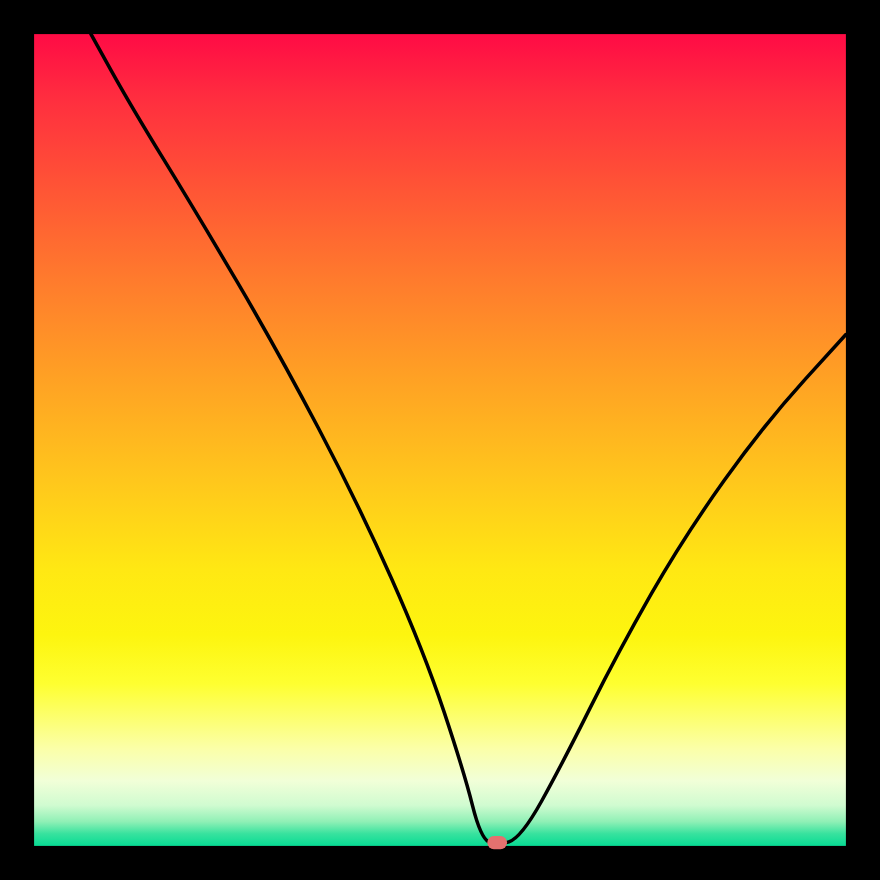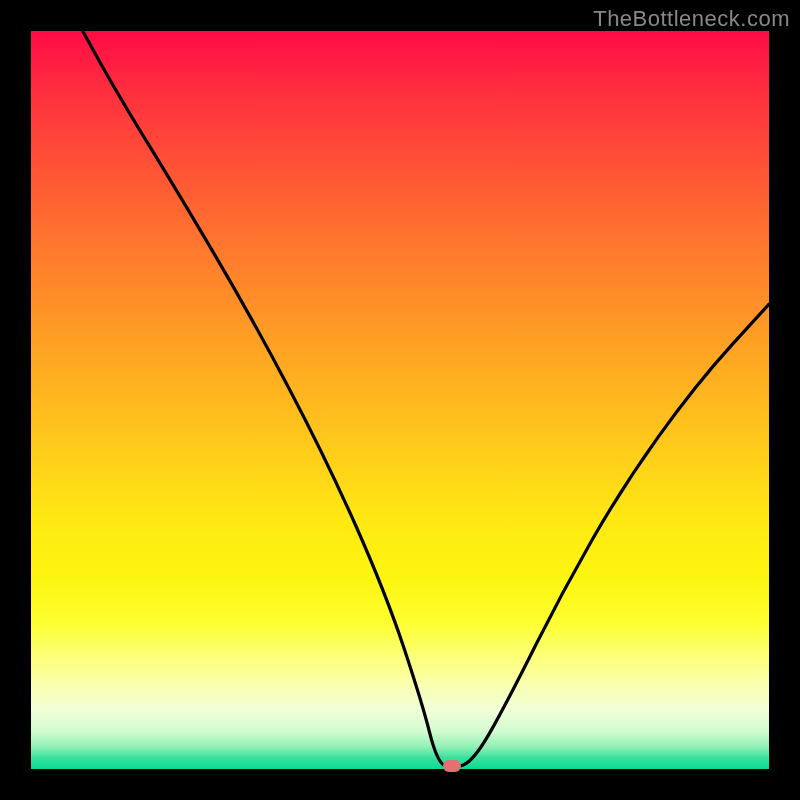"TheBottleneck.com" div.watermark { html: <div>TheBottleneck.com</div> -> none }
